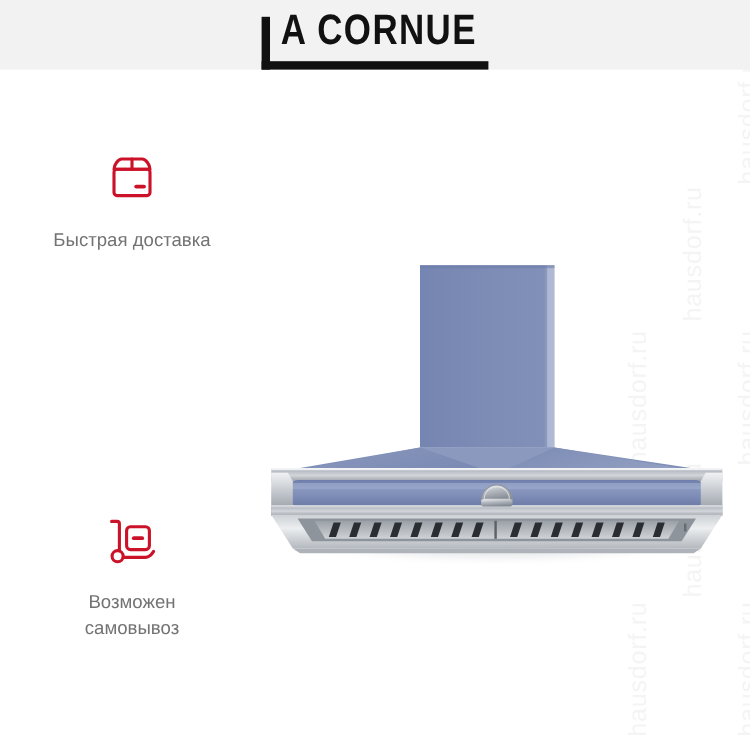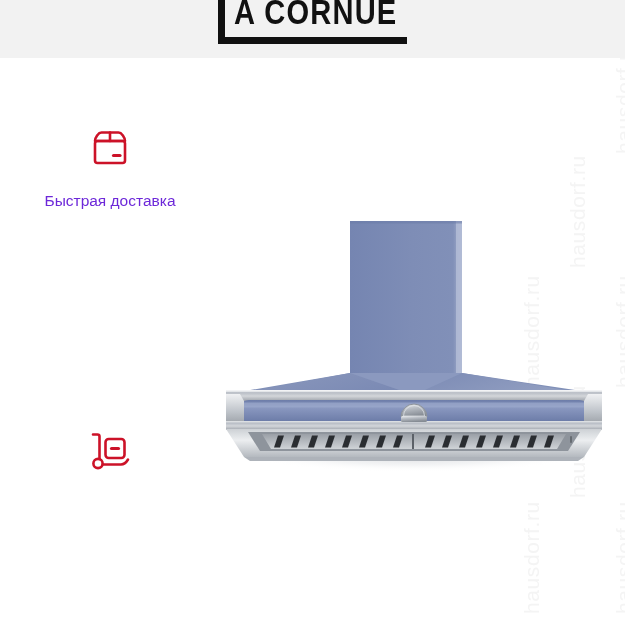"A CORNUE" #logo { align-items: flex-start -> flex-end }
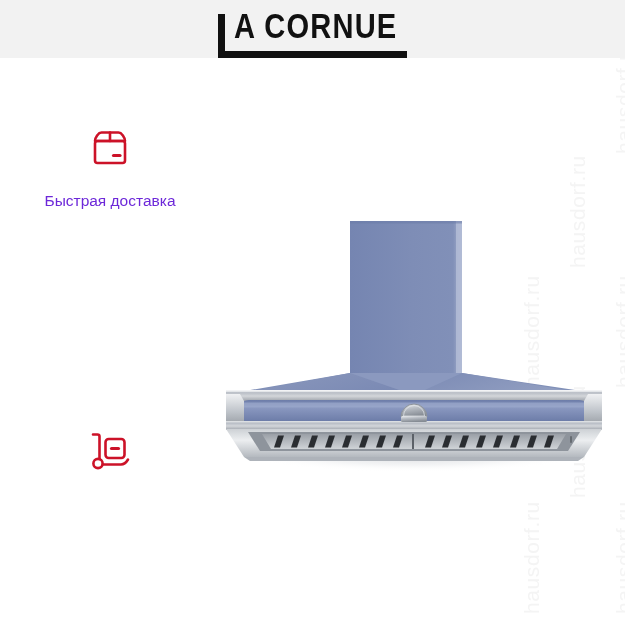"Быстрая доставка" .feat-label { color: #6d28d9 -> #737373 }
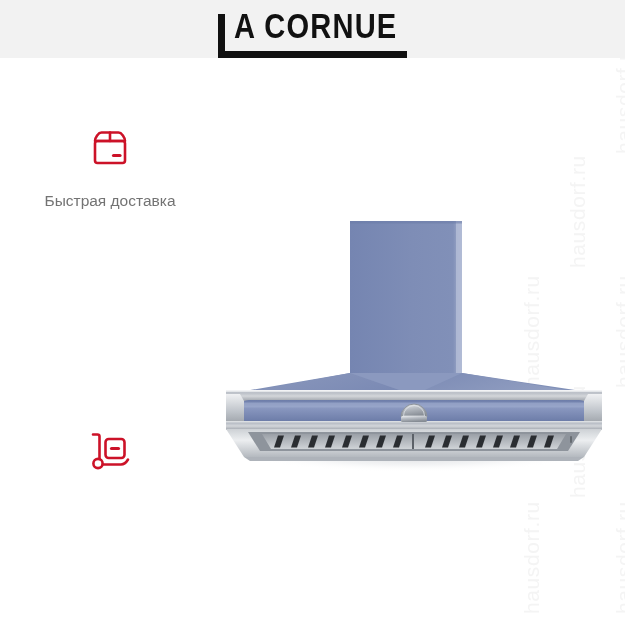"Возможен" div.feat-label { html: none -> <div> <div>Возможен</div> <div>самовывоз</div> </div> }
